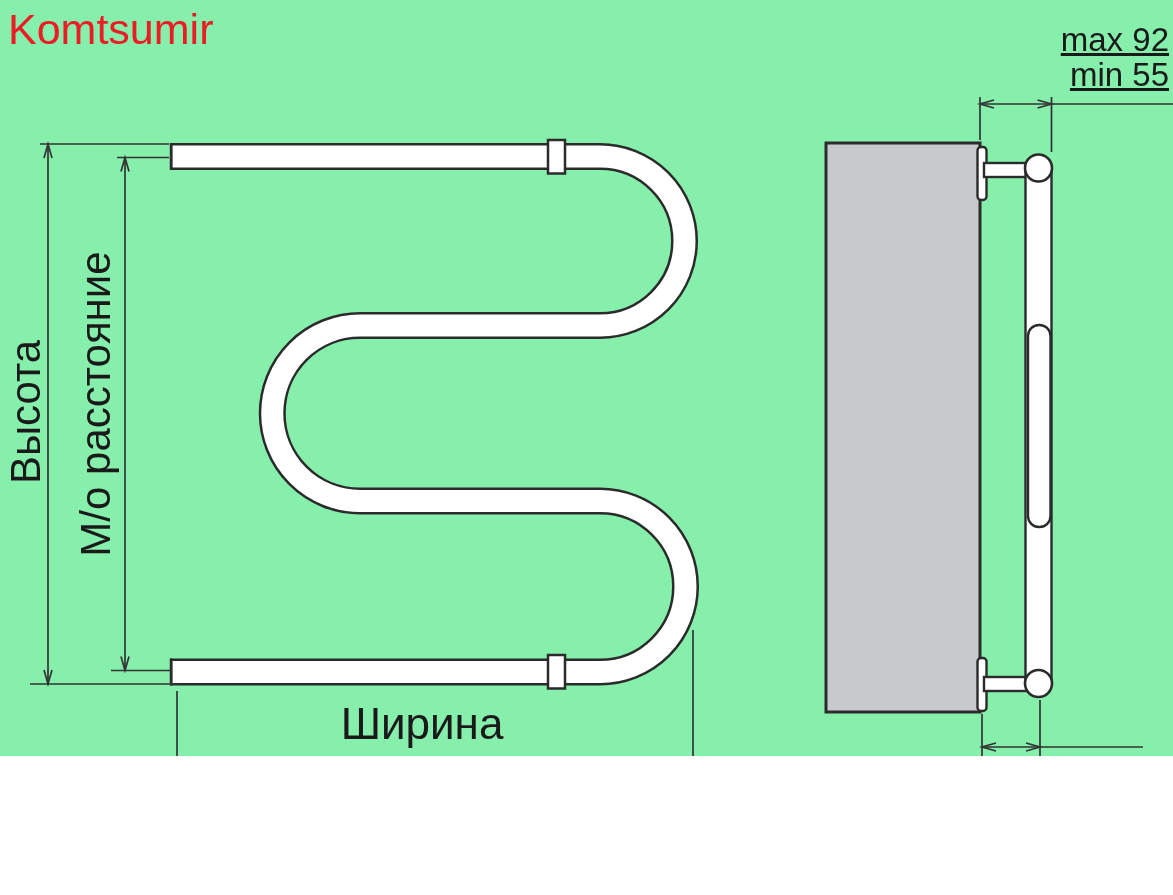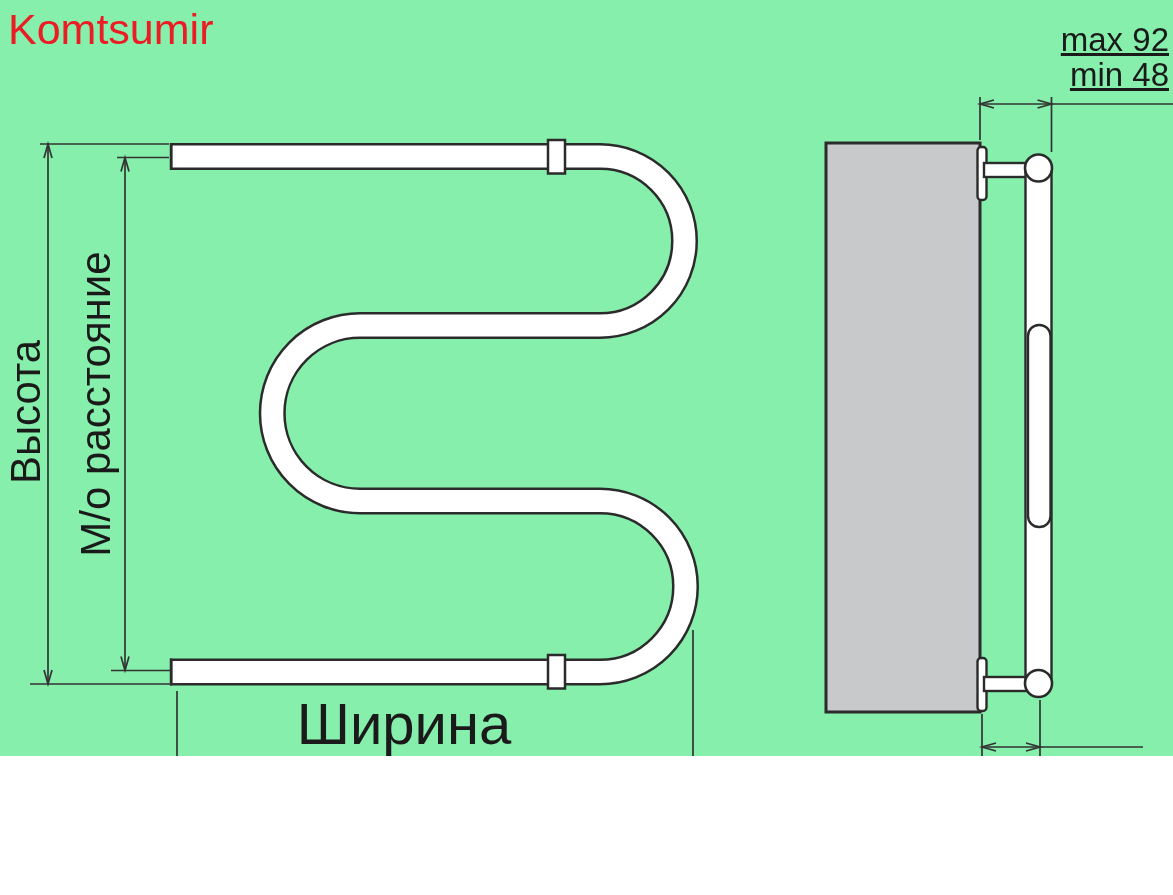"min 48" div { text: 48 -> 55 }
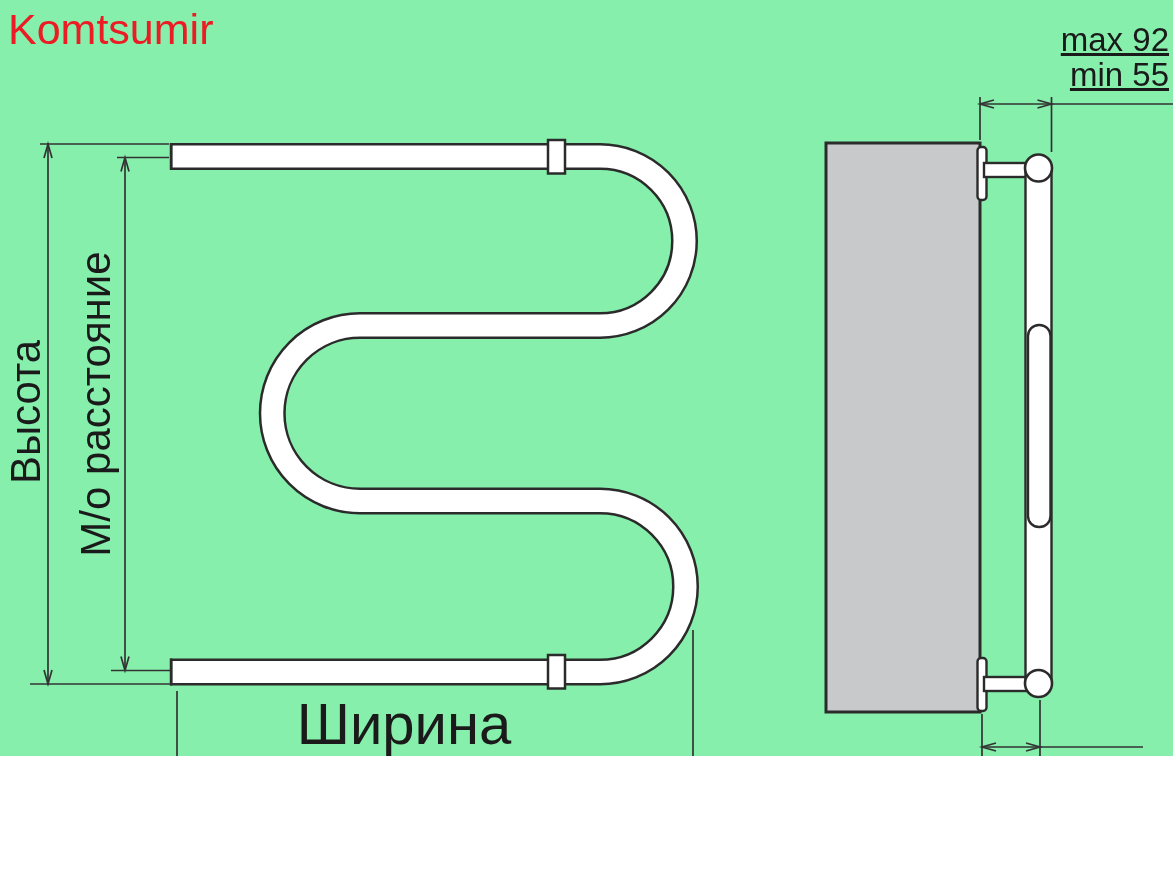"Ширина" .width-label { font-size: 58px -> 44px; left: 404px -> 422px }
